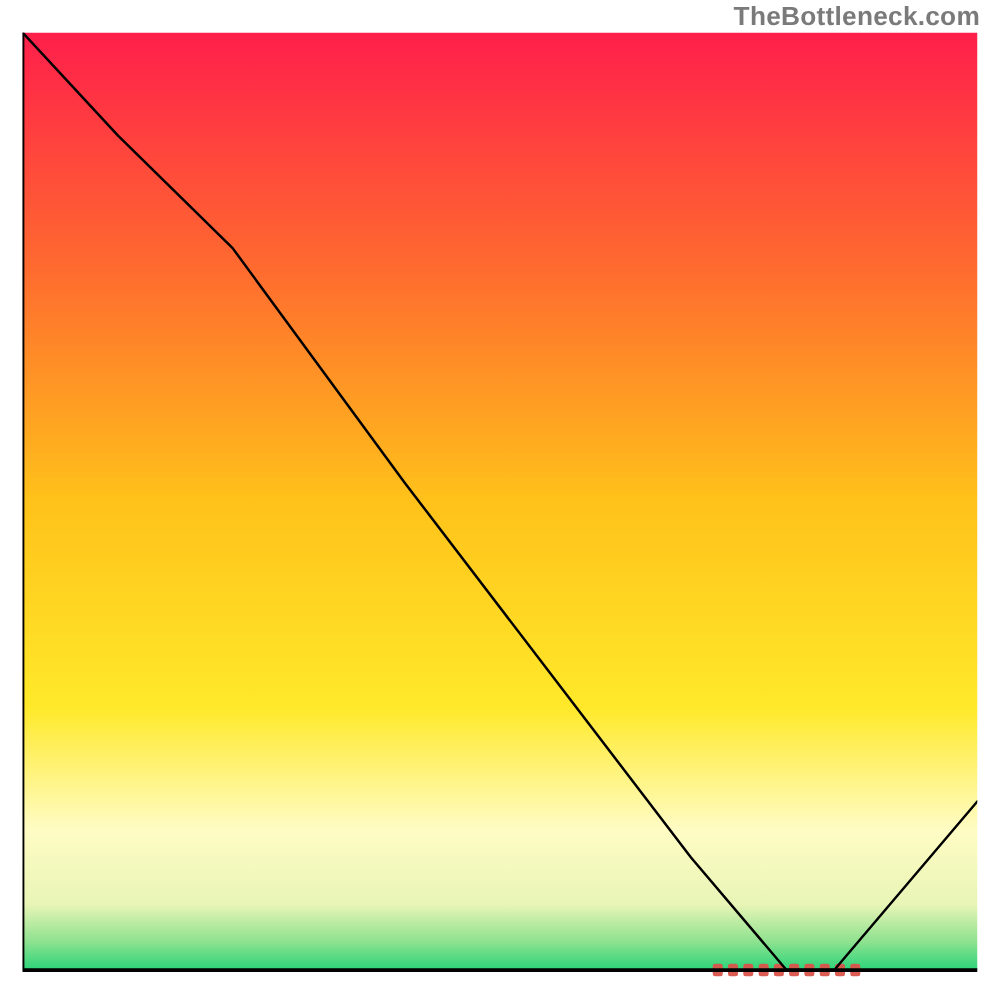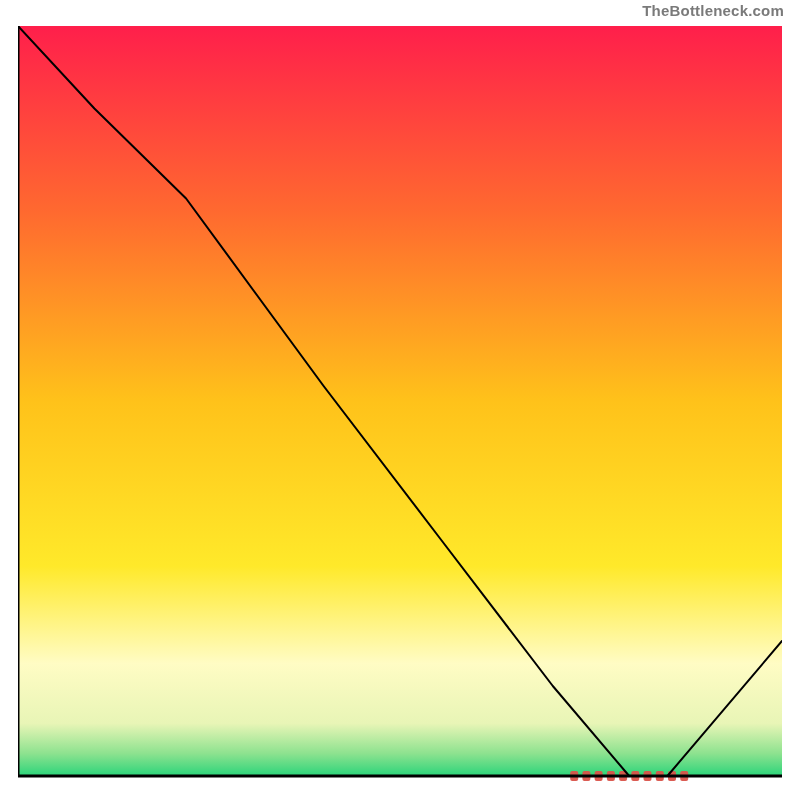"TheBottleneck.com" .watermark { font-size: 15px -> 21px }
